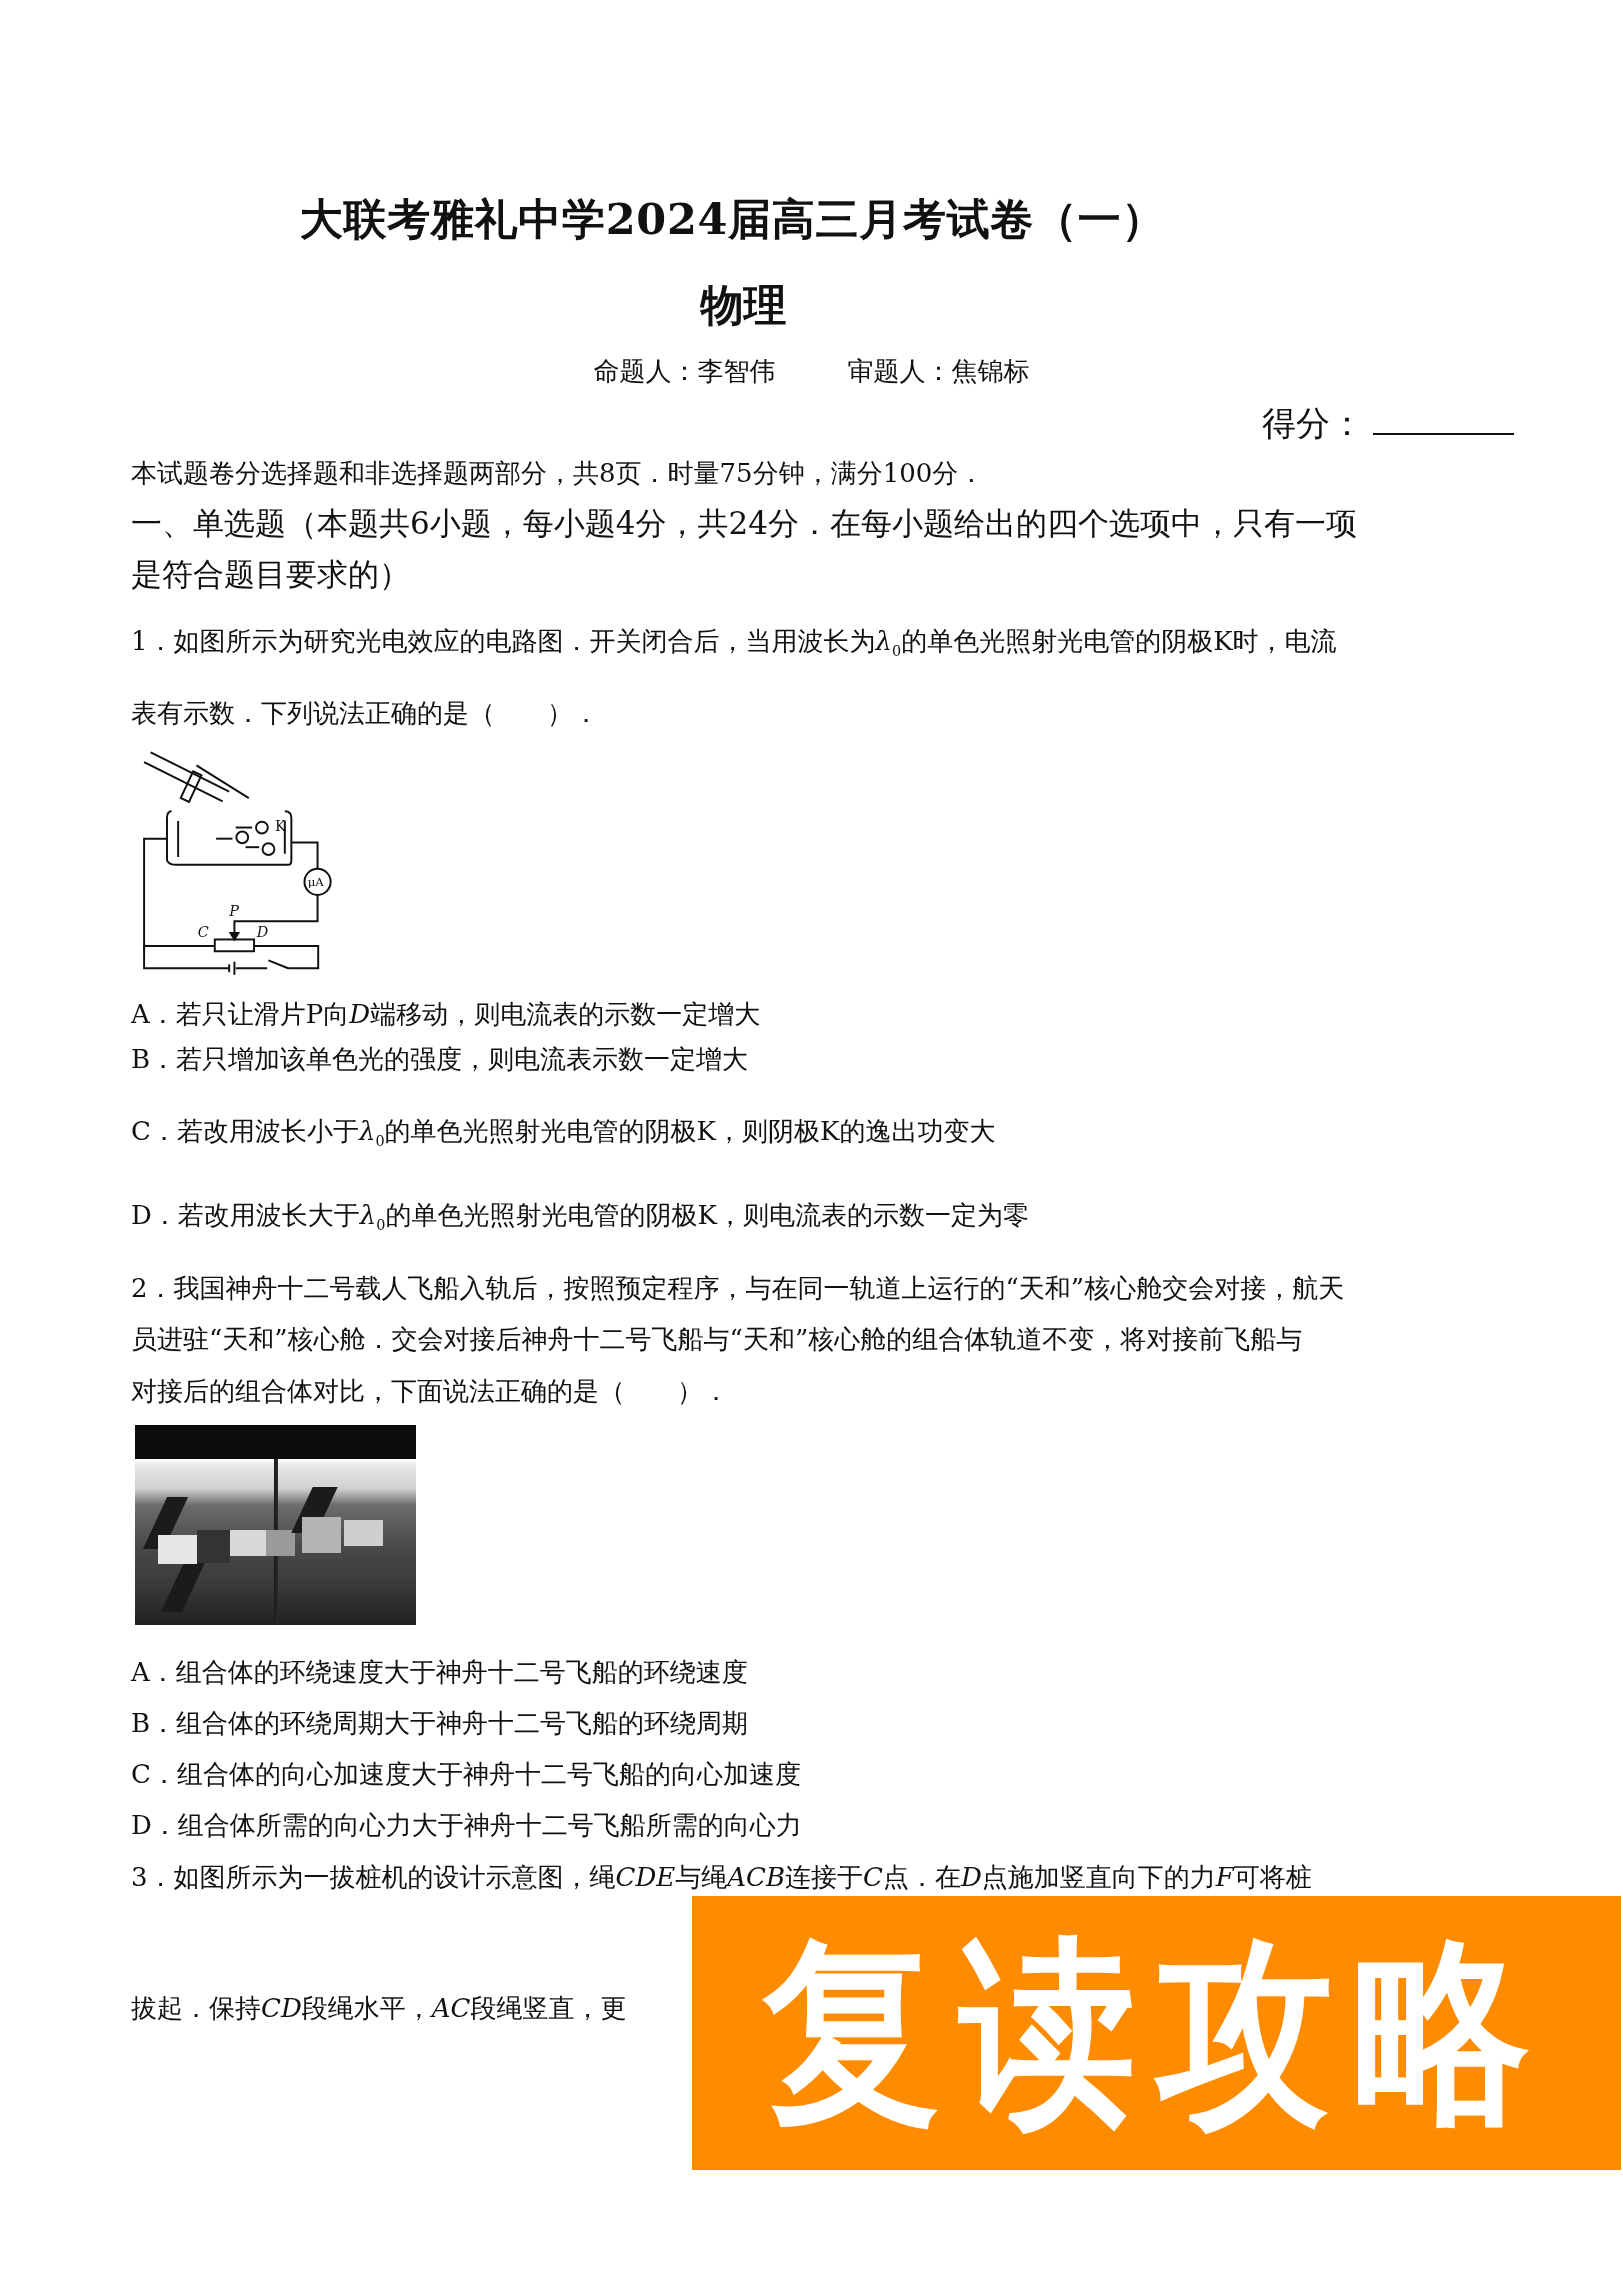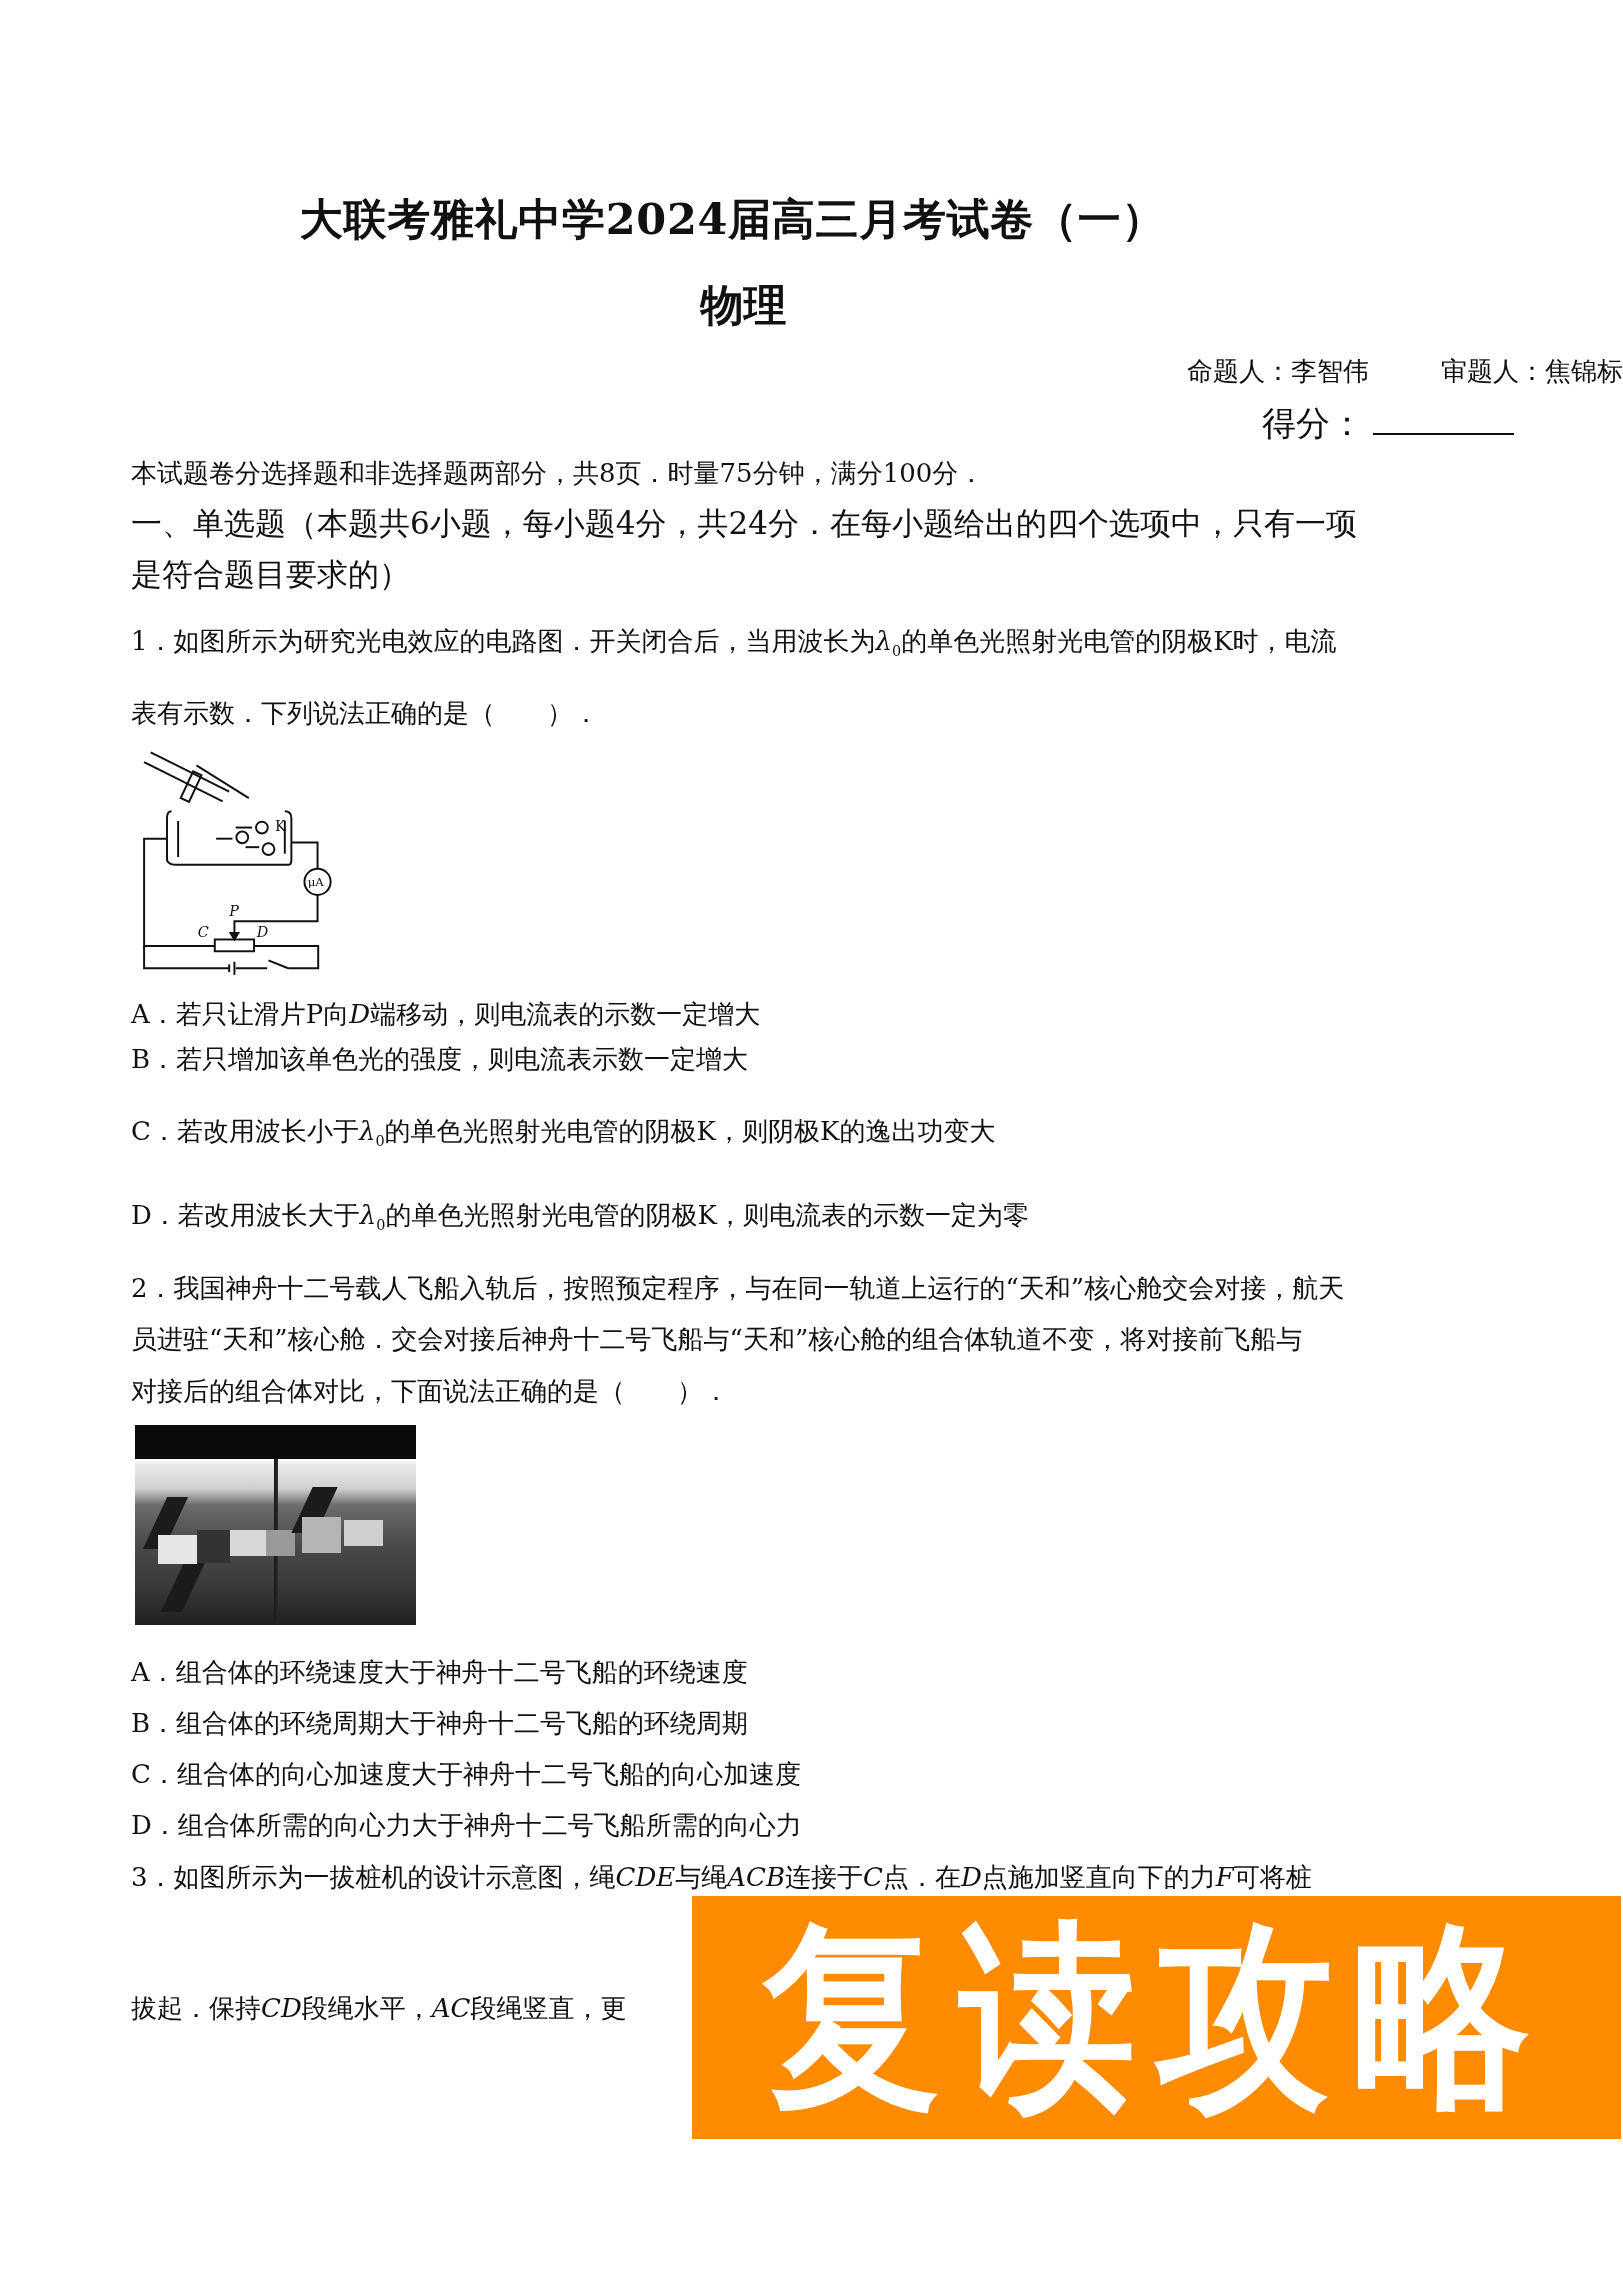"命题人：李智伟 审题人：焦锦标" .authors { text-align: right -> center }
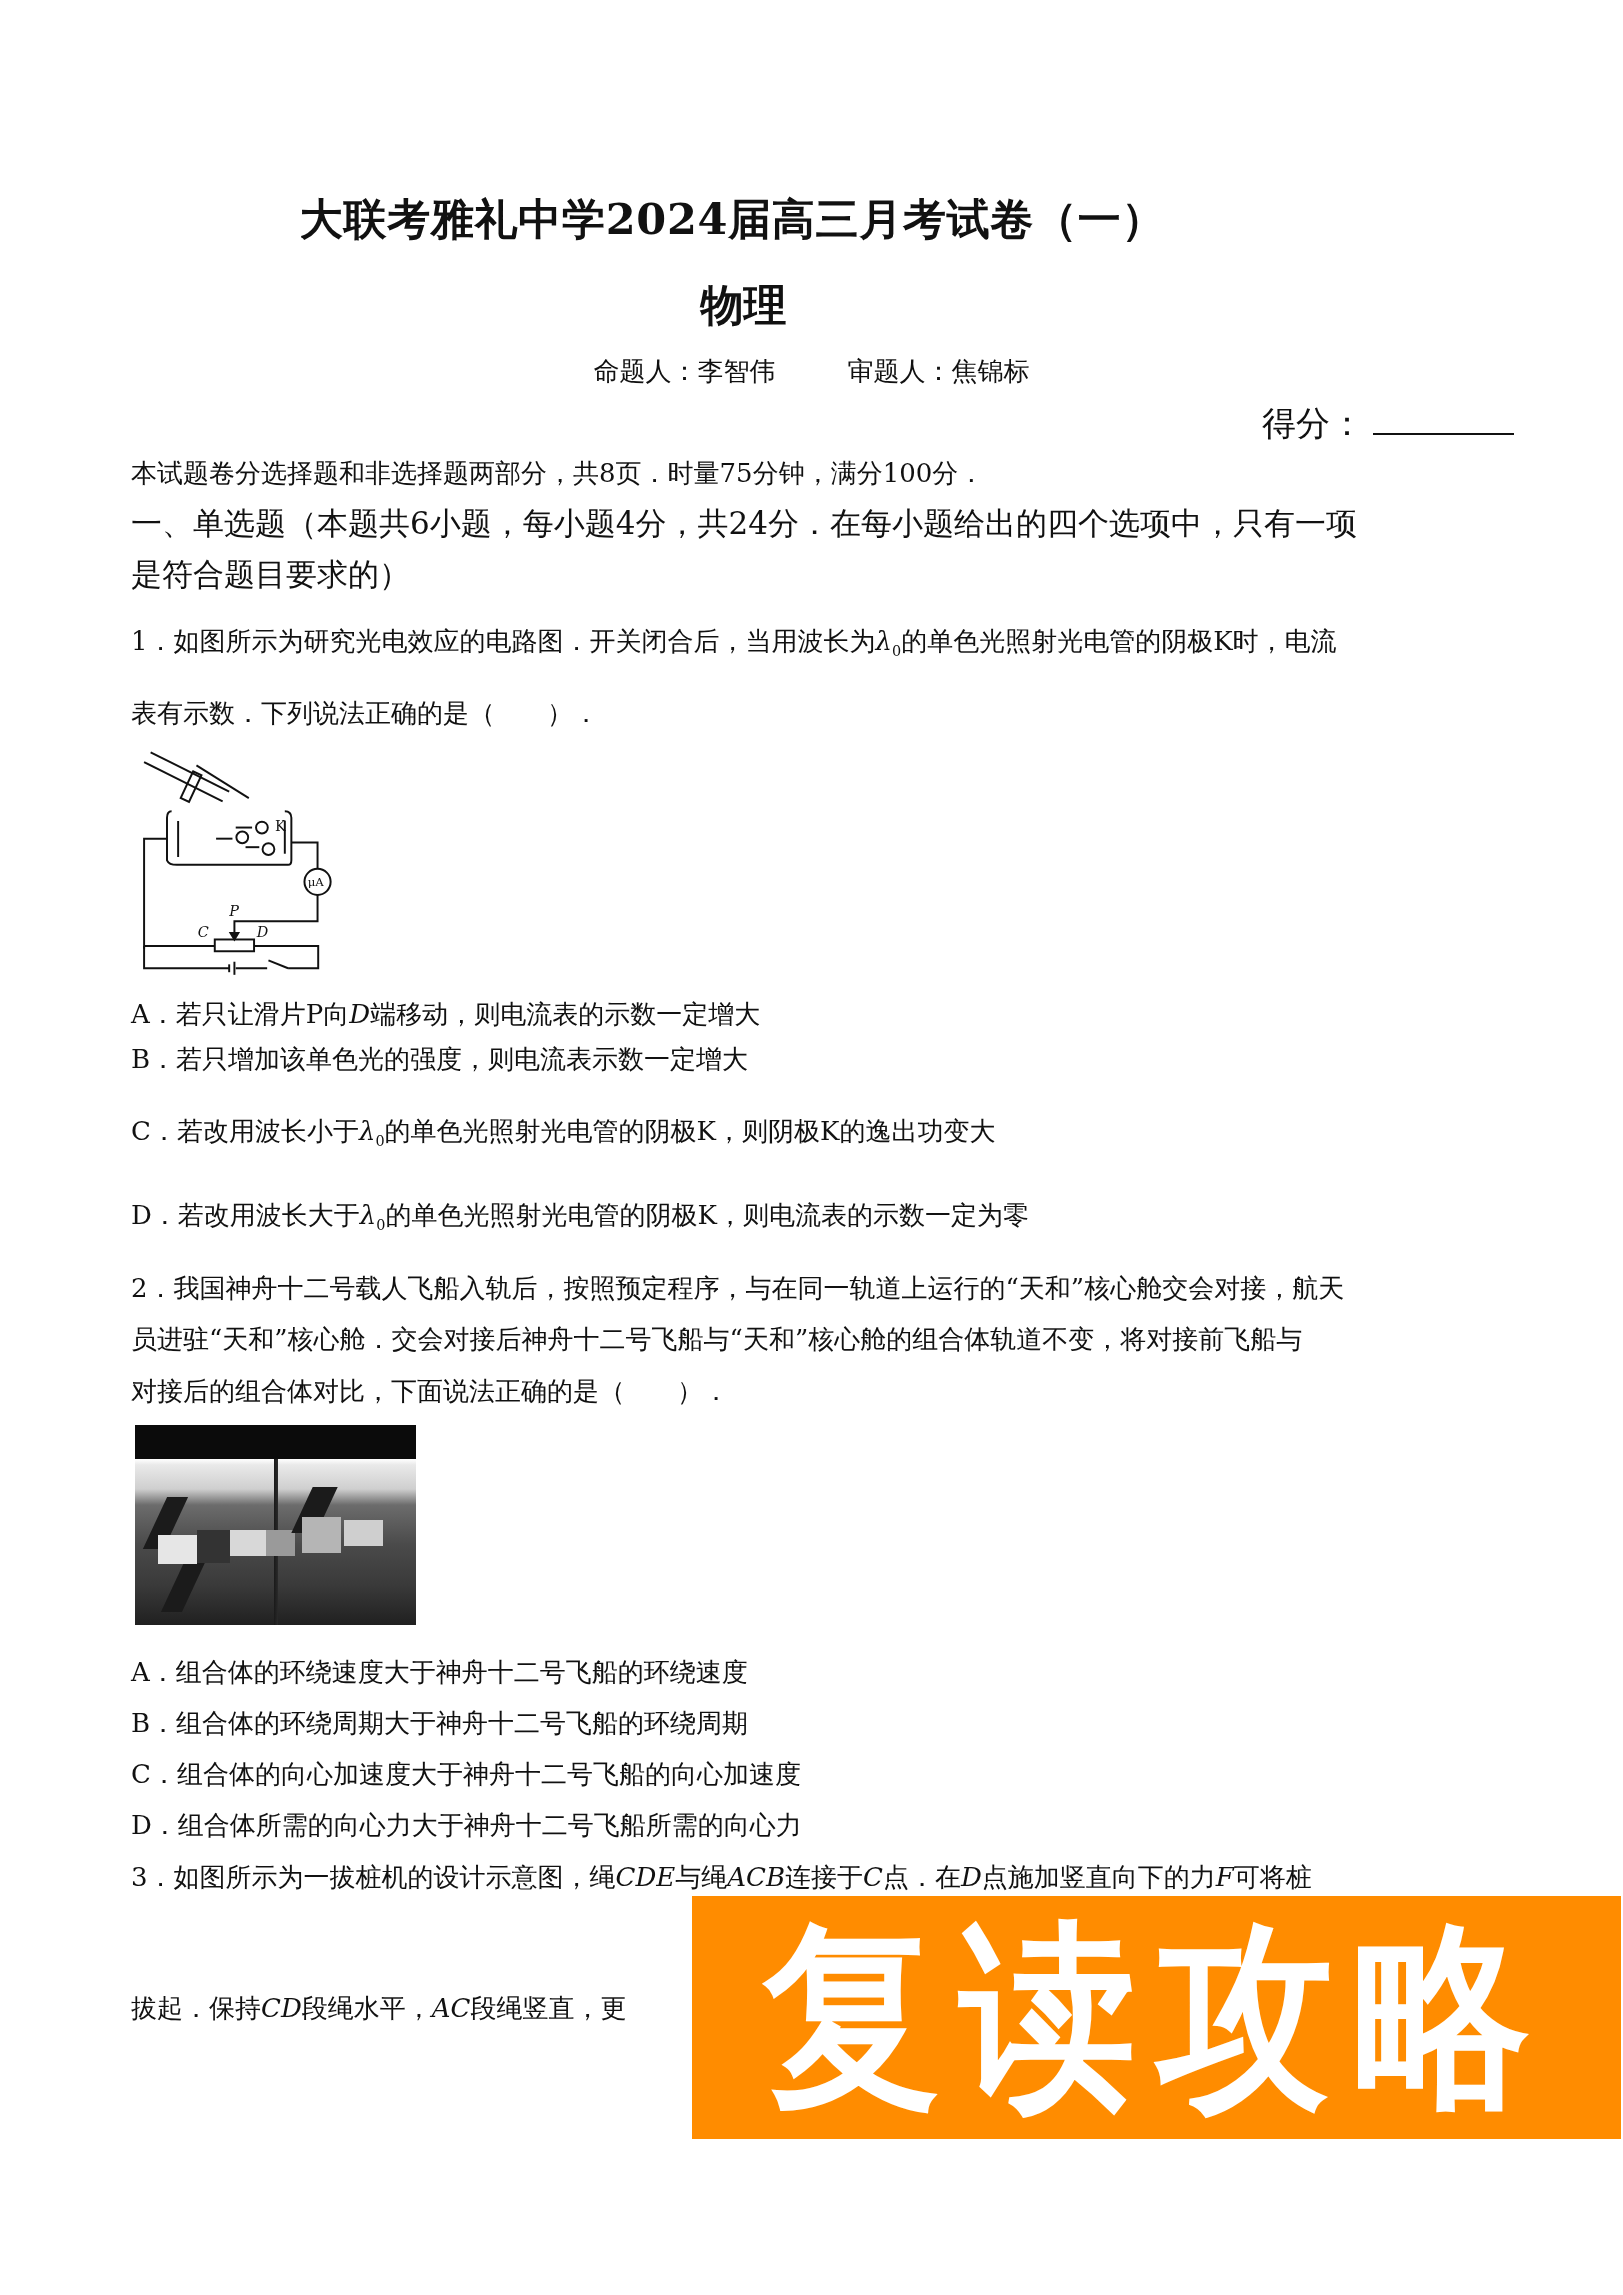"复读攻略" .banner { height: 243px -> 274px }
